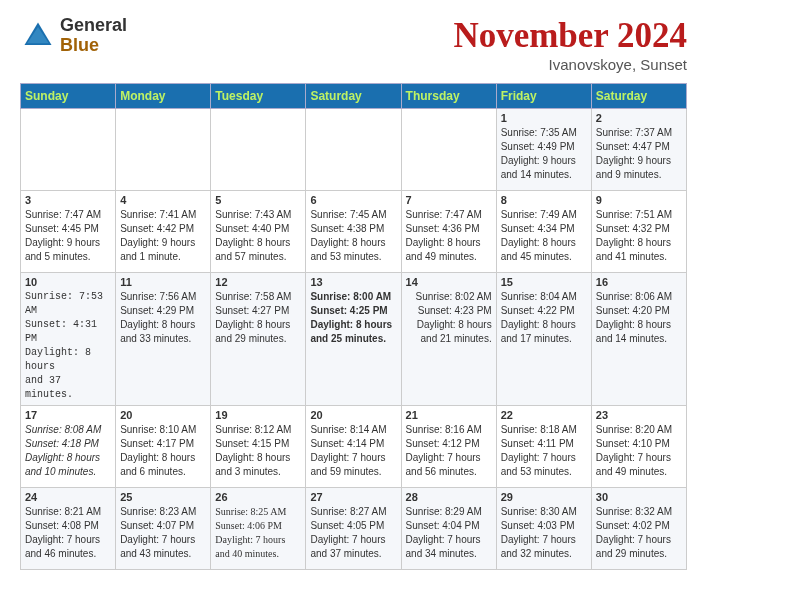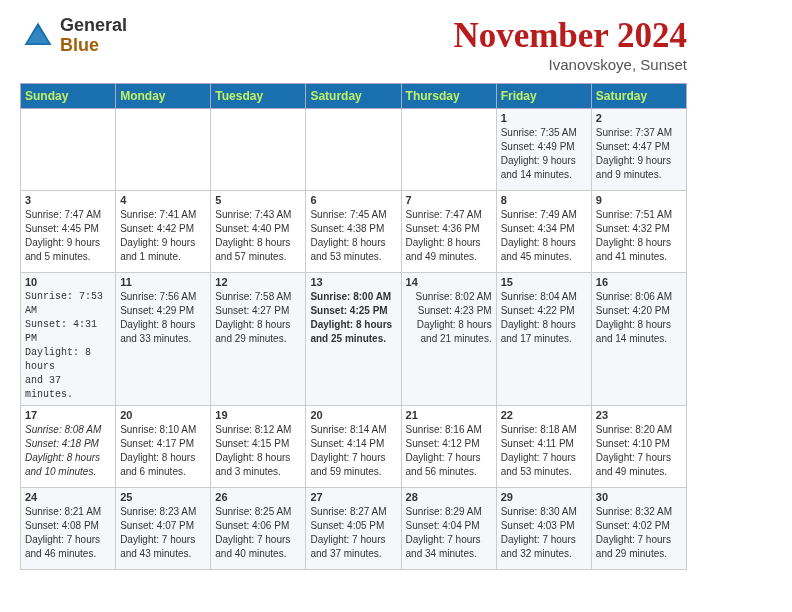"Sunrise: 8:25 AM" div.day-info { font-family: none -> Liberation Serif, serif }
